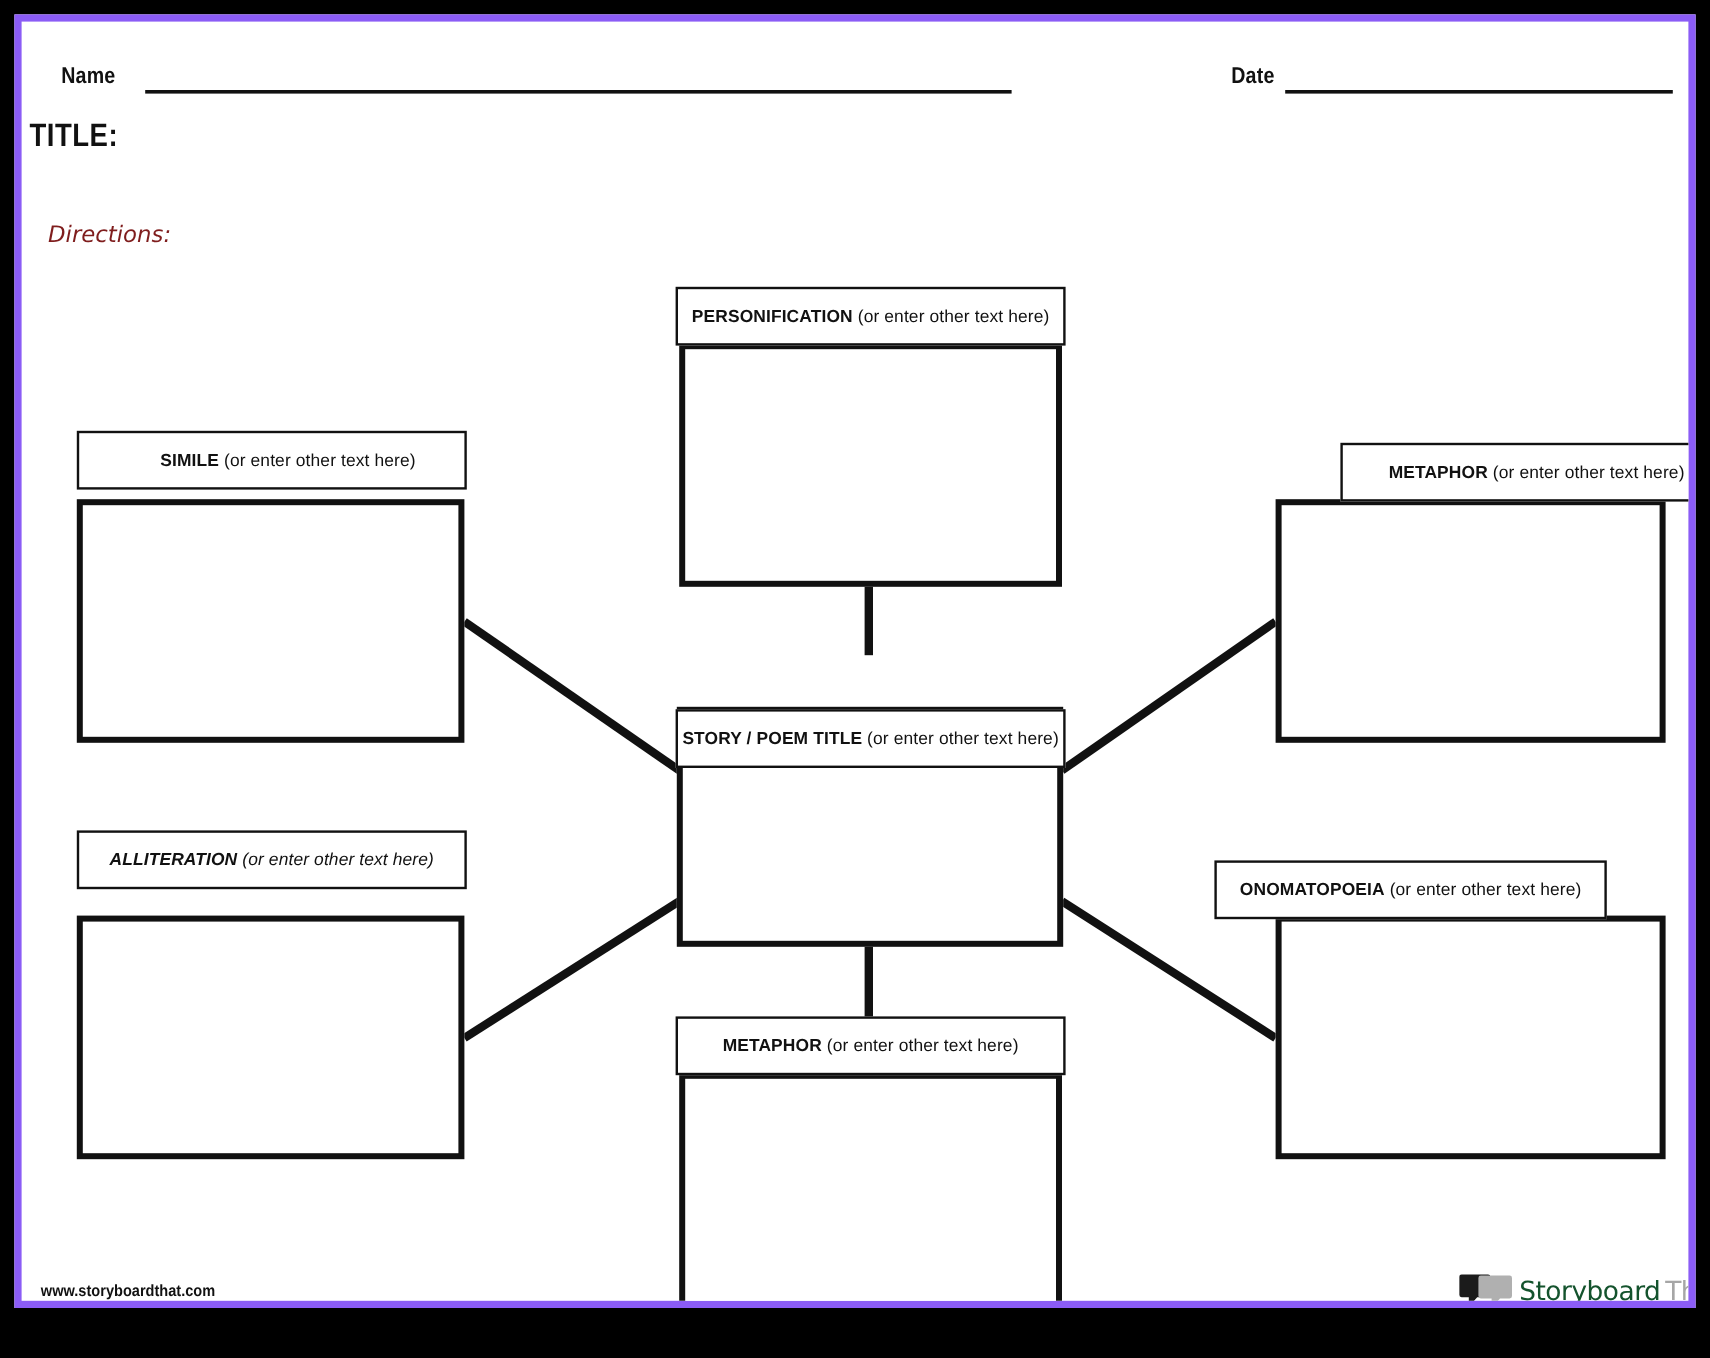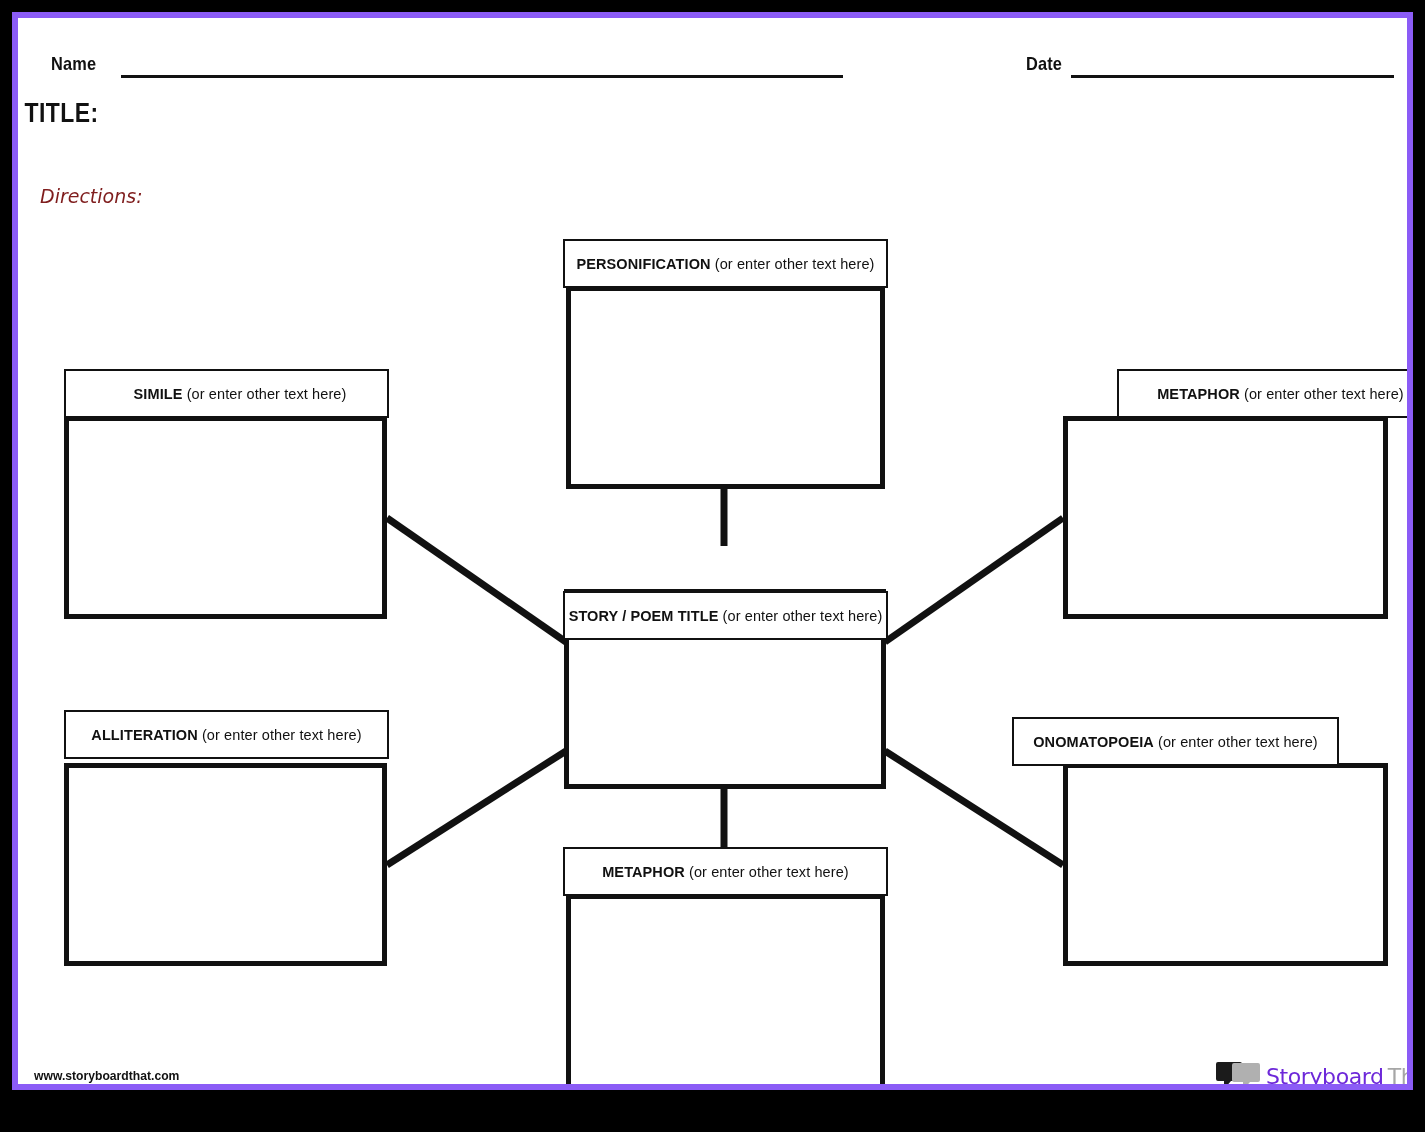"SIMILE (or enter other text" div.node-header { top: 351px -> 341px }
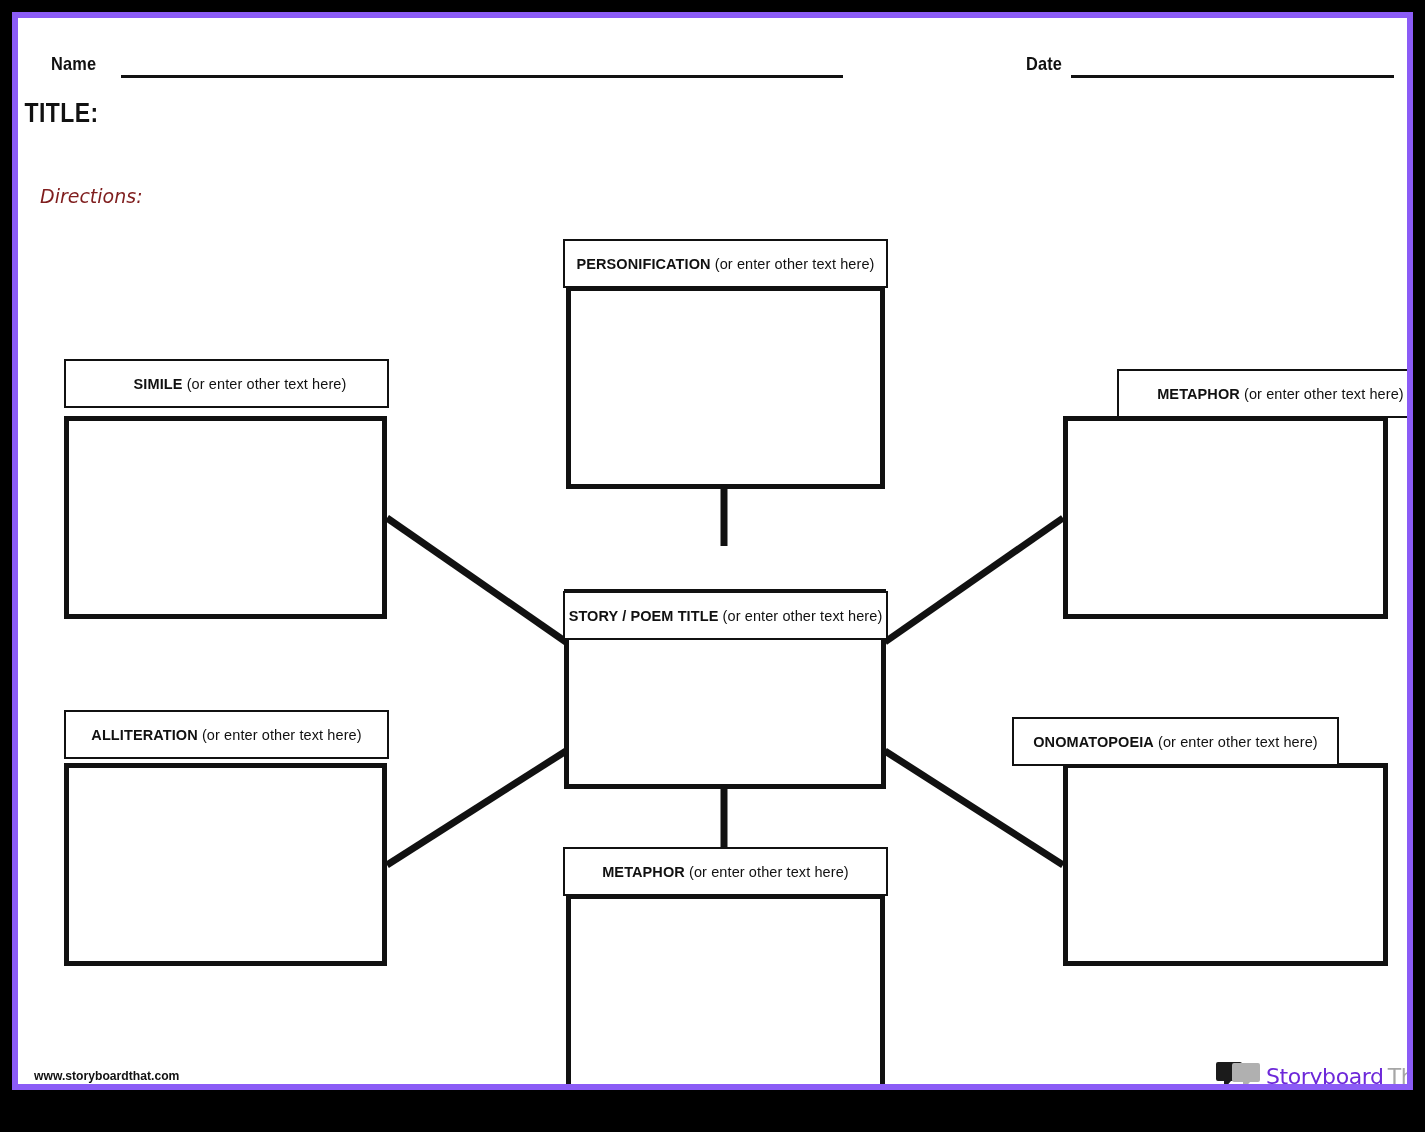"ALLITERATION (or enter other text" div.node-header { font-style: none -> italic; top: 692px -> 674px }
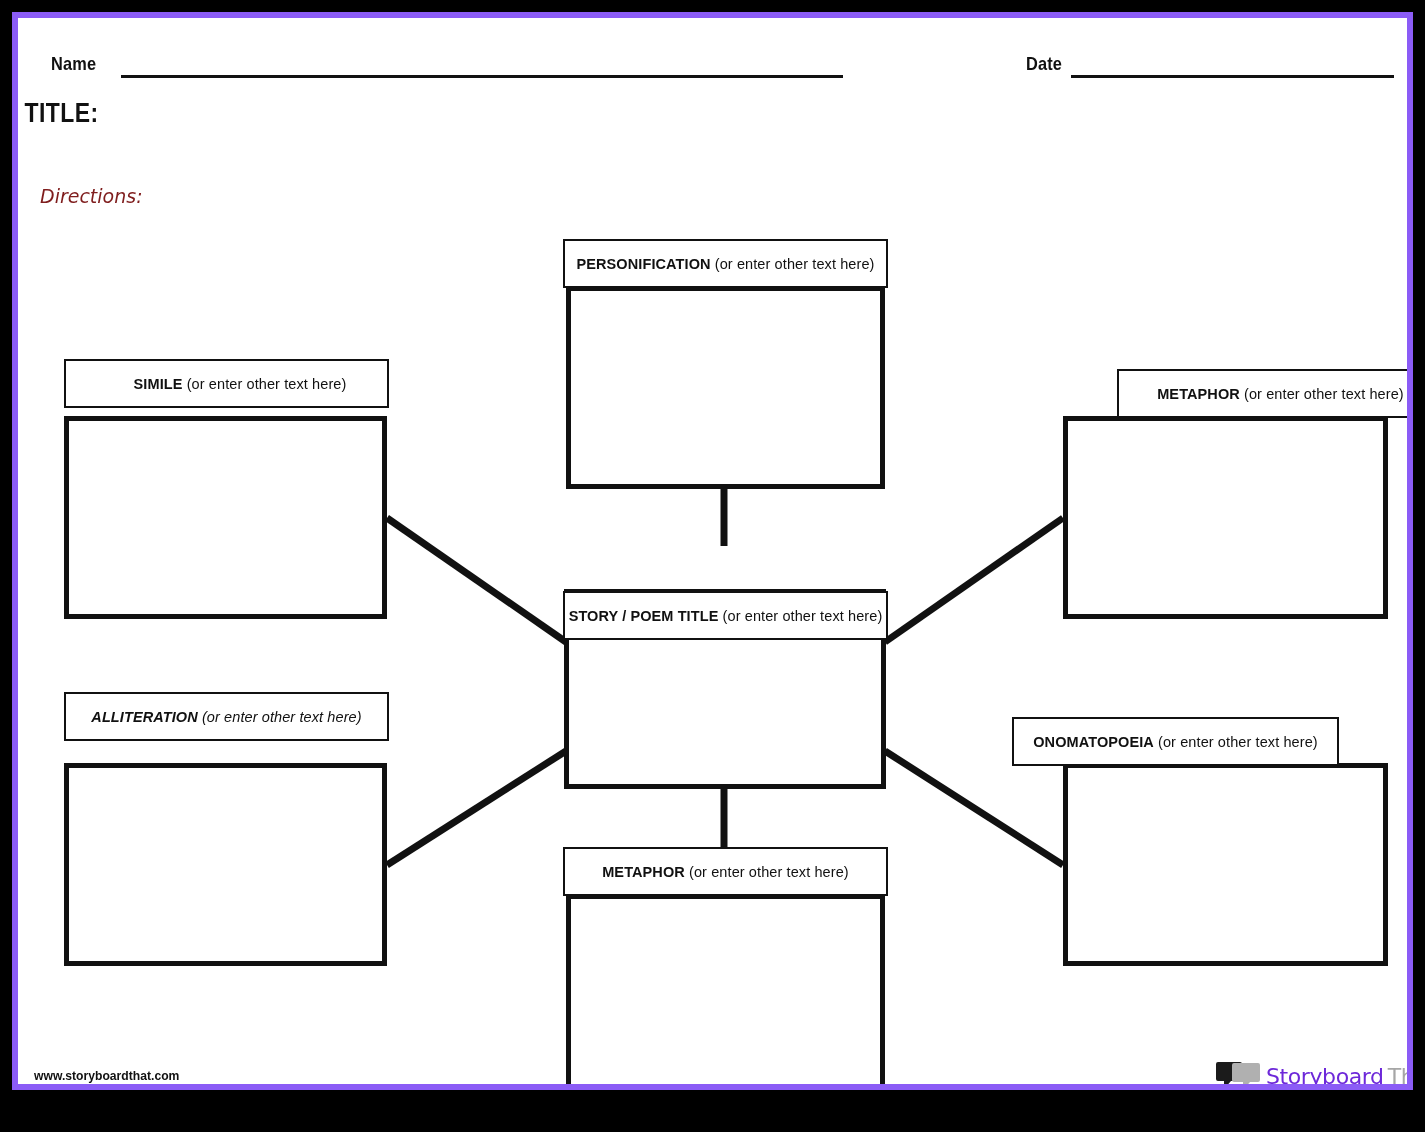"Storyboard" #logo .word-dark { color: #6d28d9 -> #14532d }
